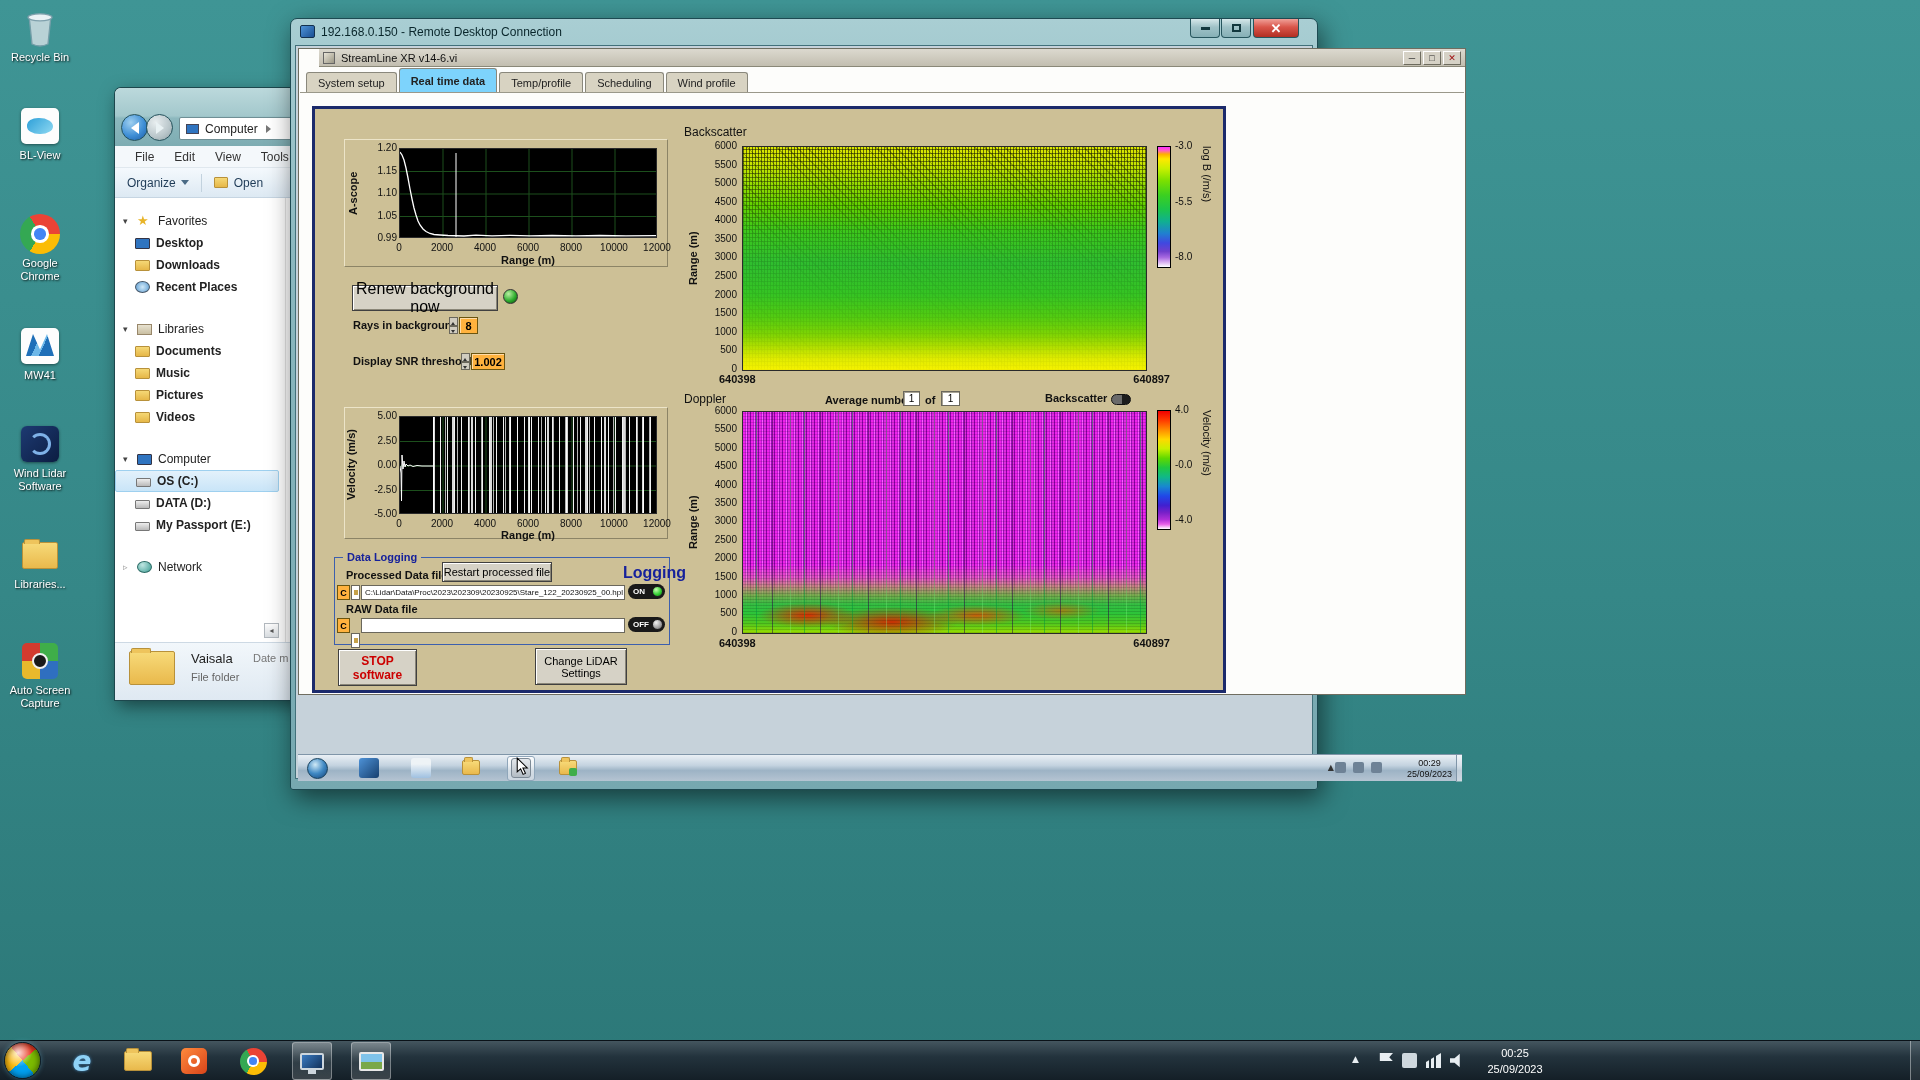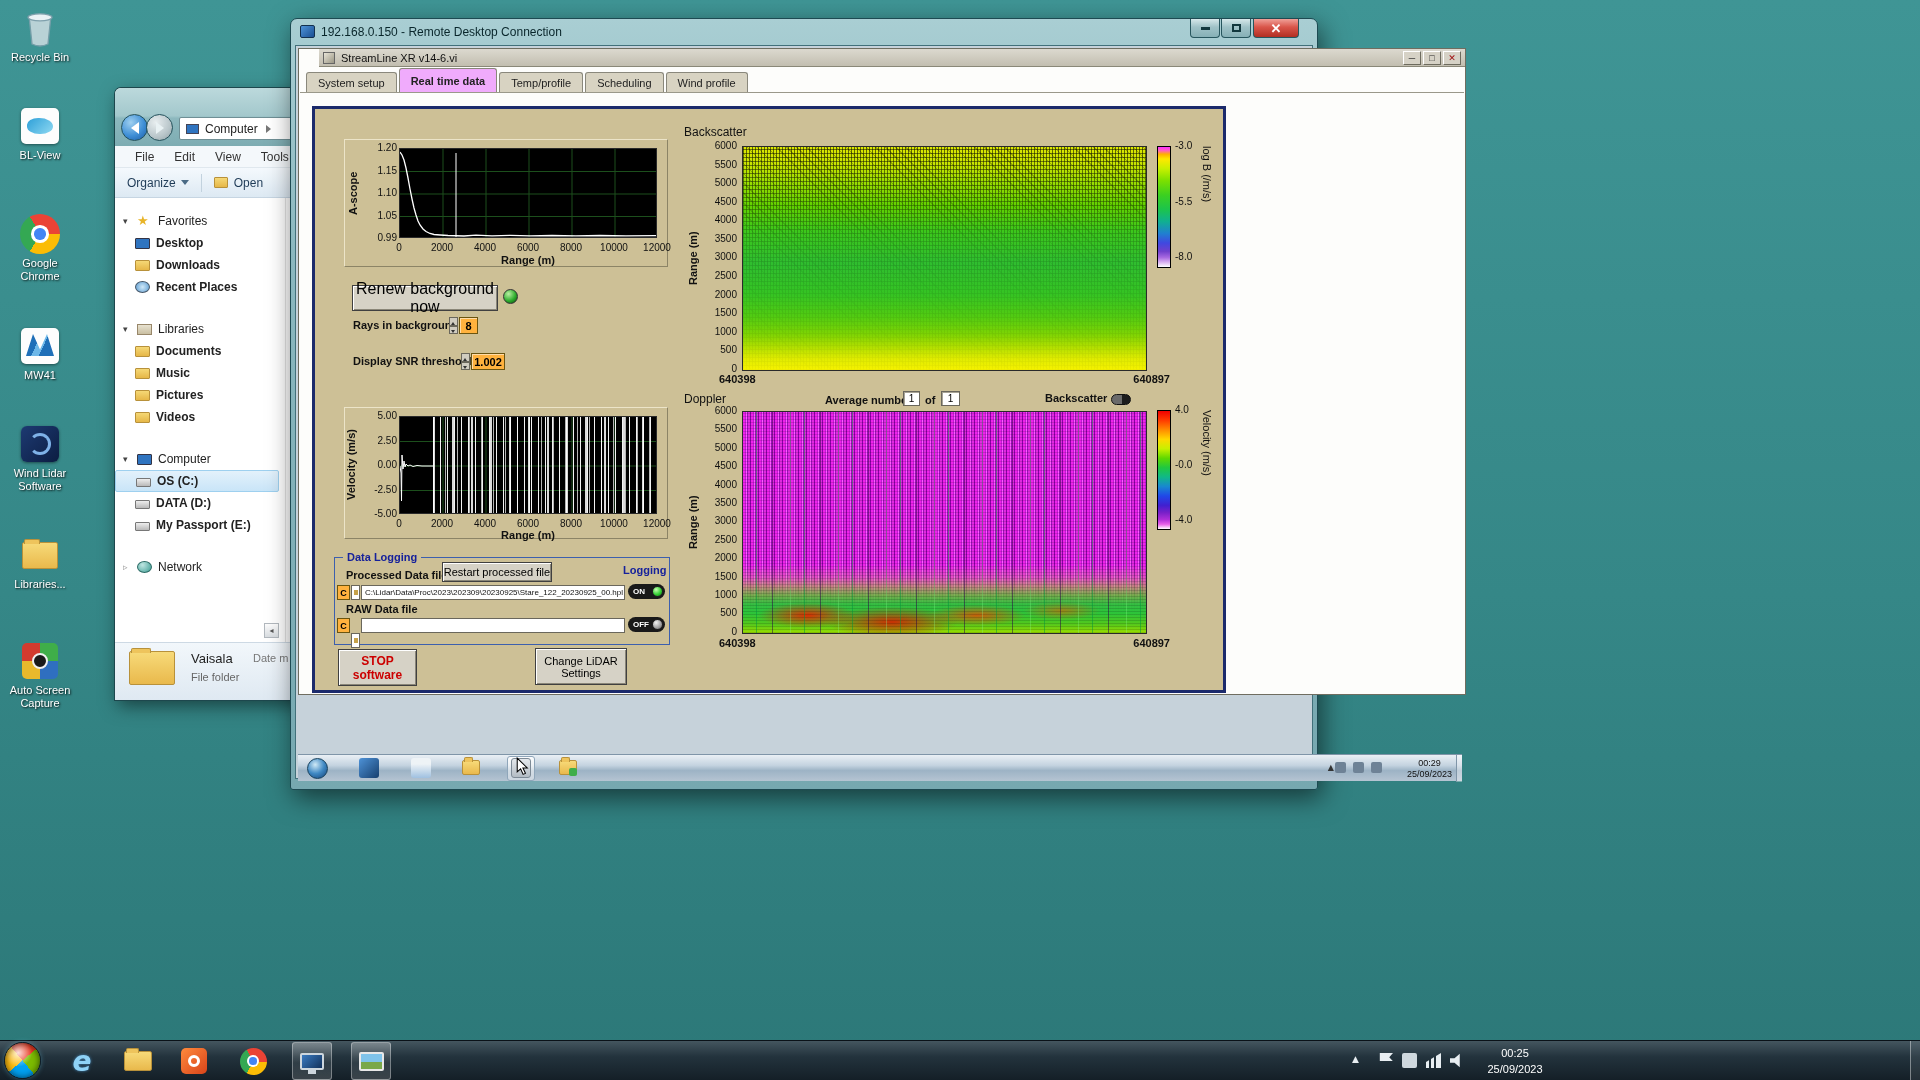"Real time data" .tab.active { background: #f0abfc -> #7dd3fc }
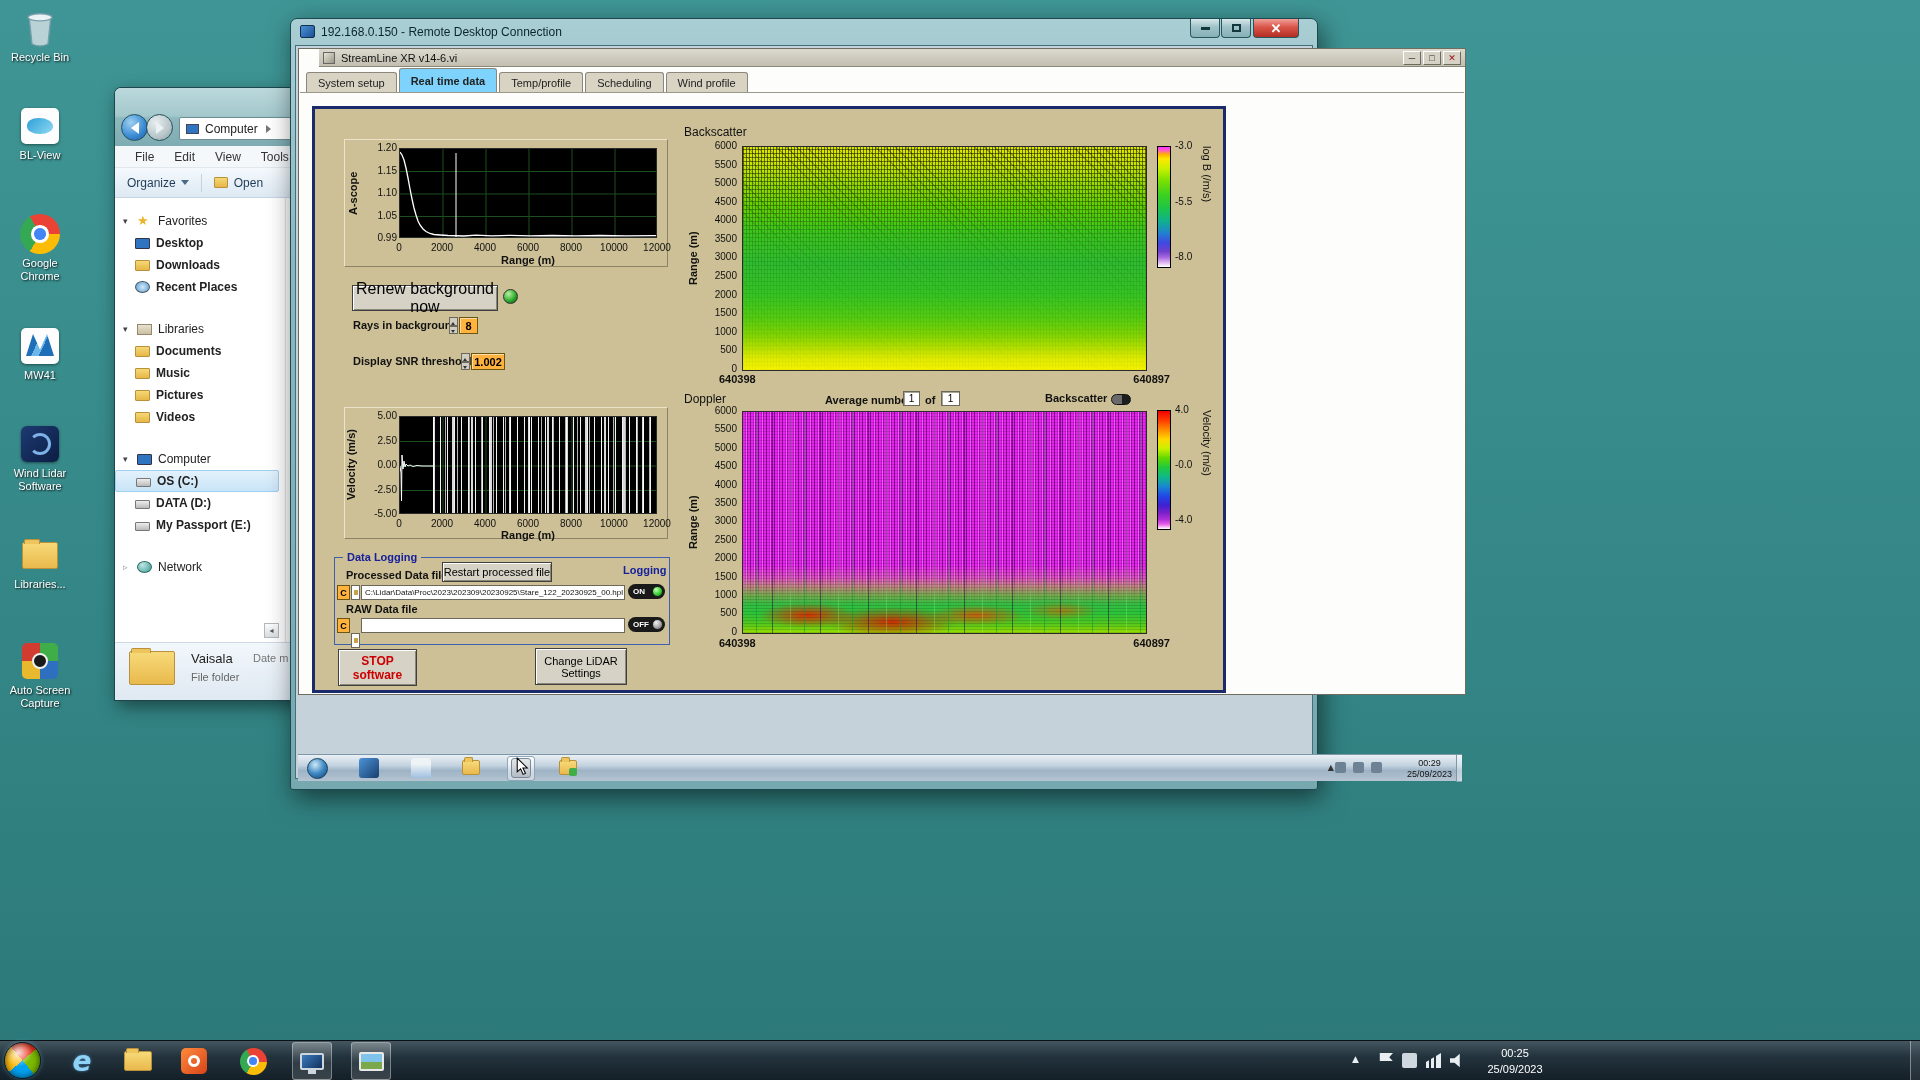"Logging" .navy { font-size: 11px -> 16px }
